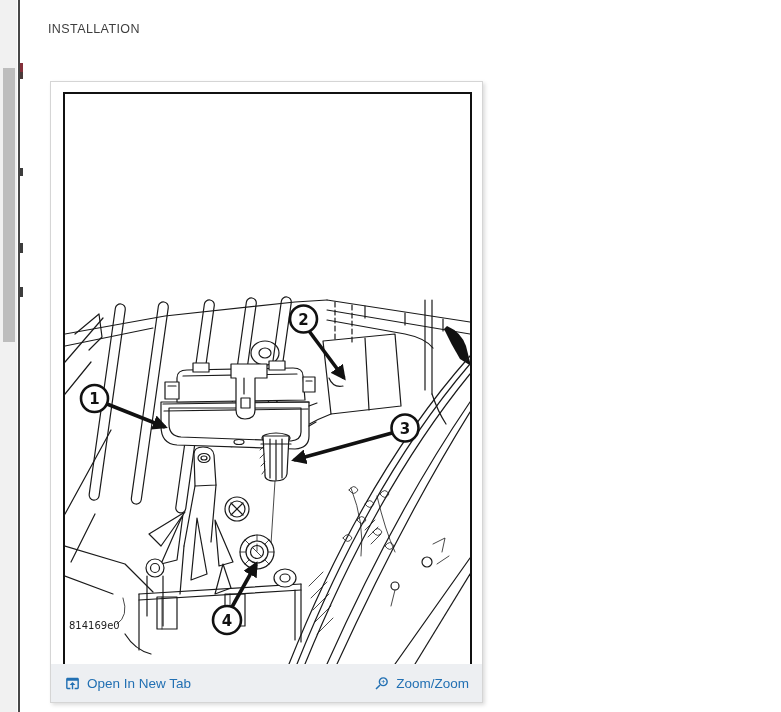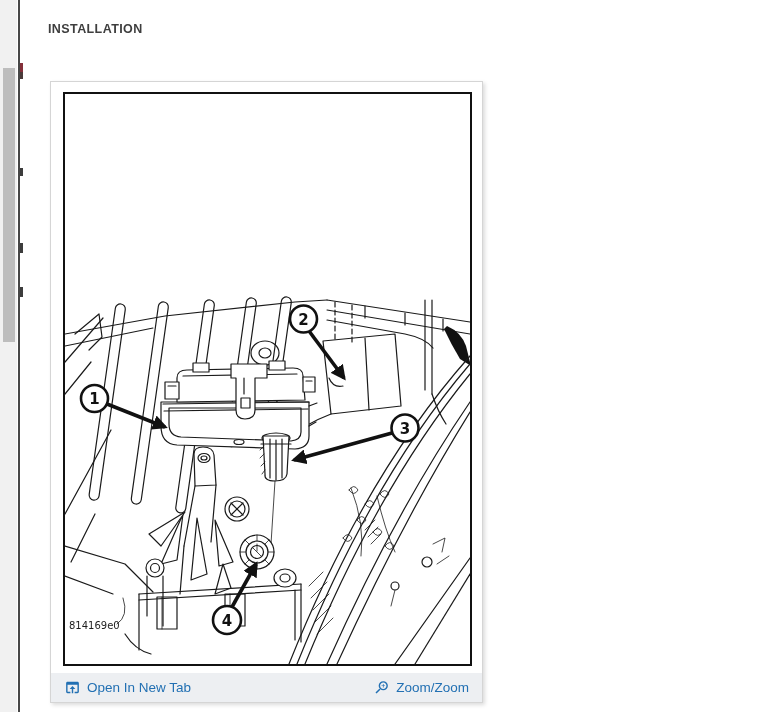"INSTALLATION" .page-heading { font-weight: bold -> normal }
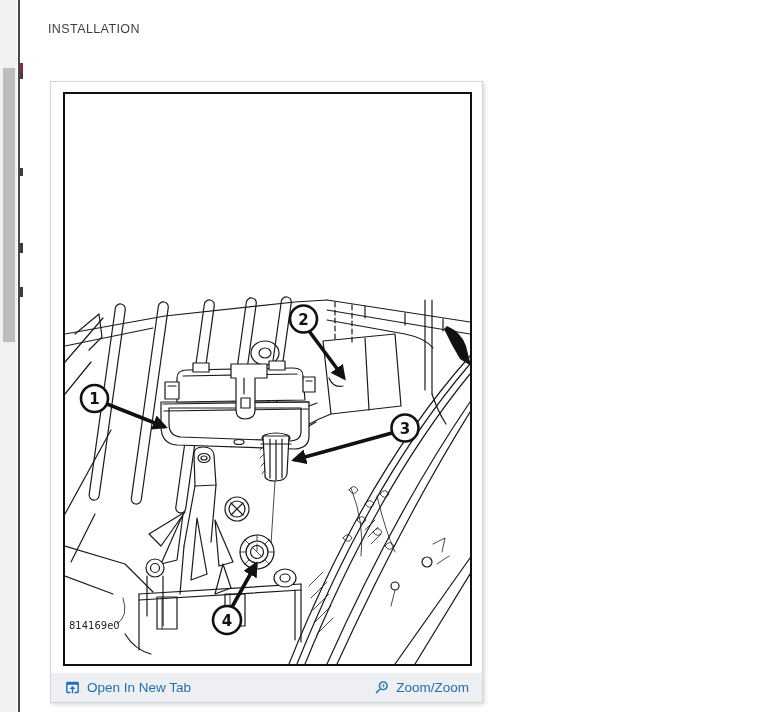"Open In New Tab" .figure-toolbar { height: 29px -> 38px }
